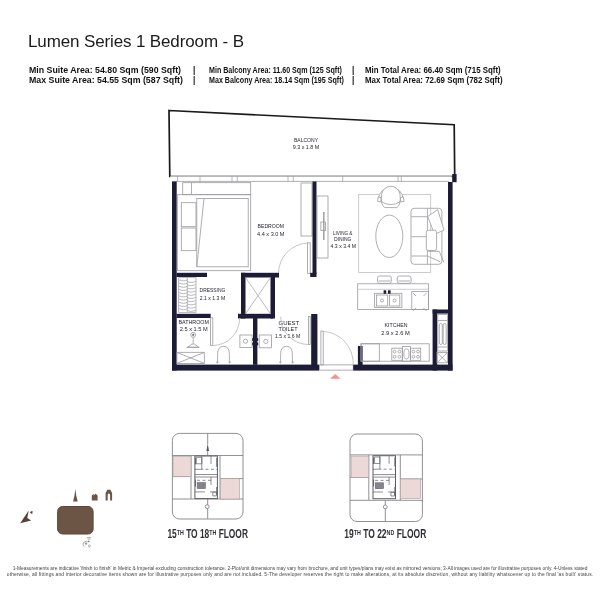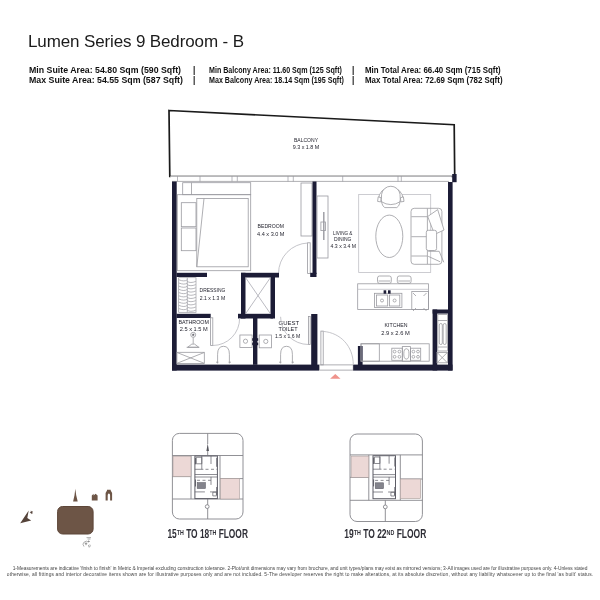"Lumen Series 9 Bedroom -" div.abs { text: 9 -> 1 }
